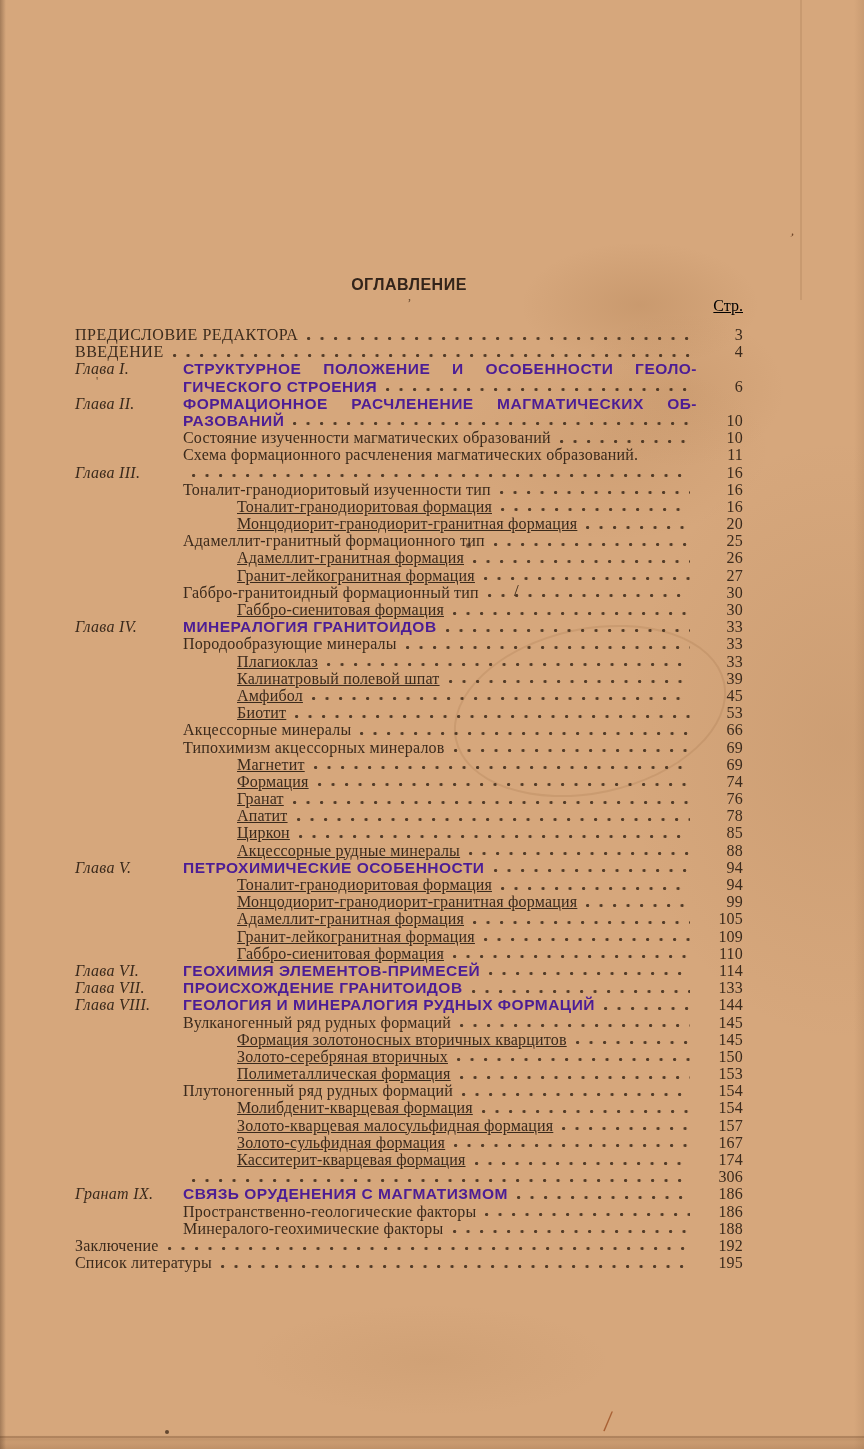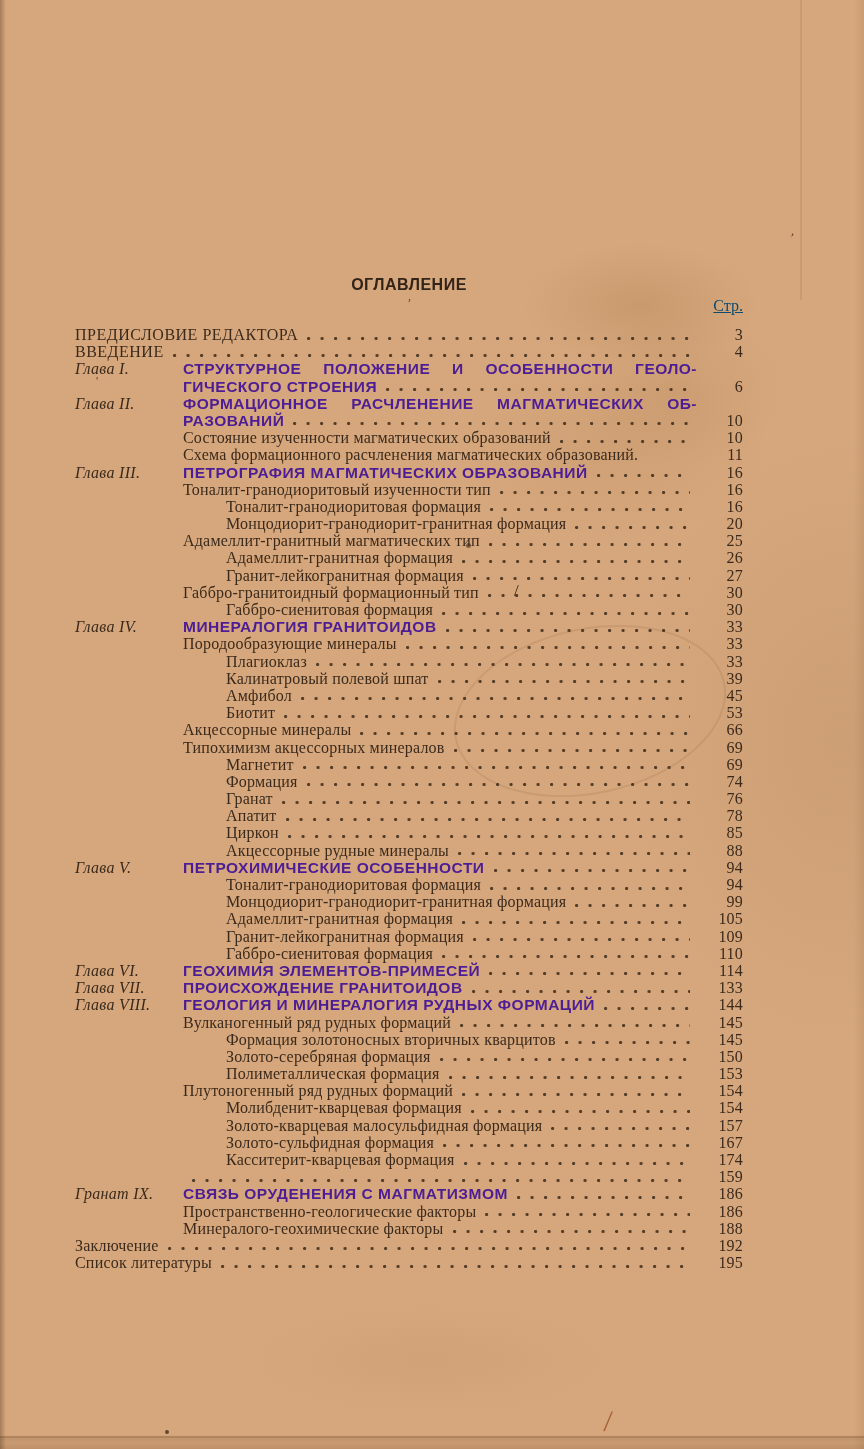"Стр." #col-header { color: #0c4a6e -> #000000 }
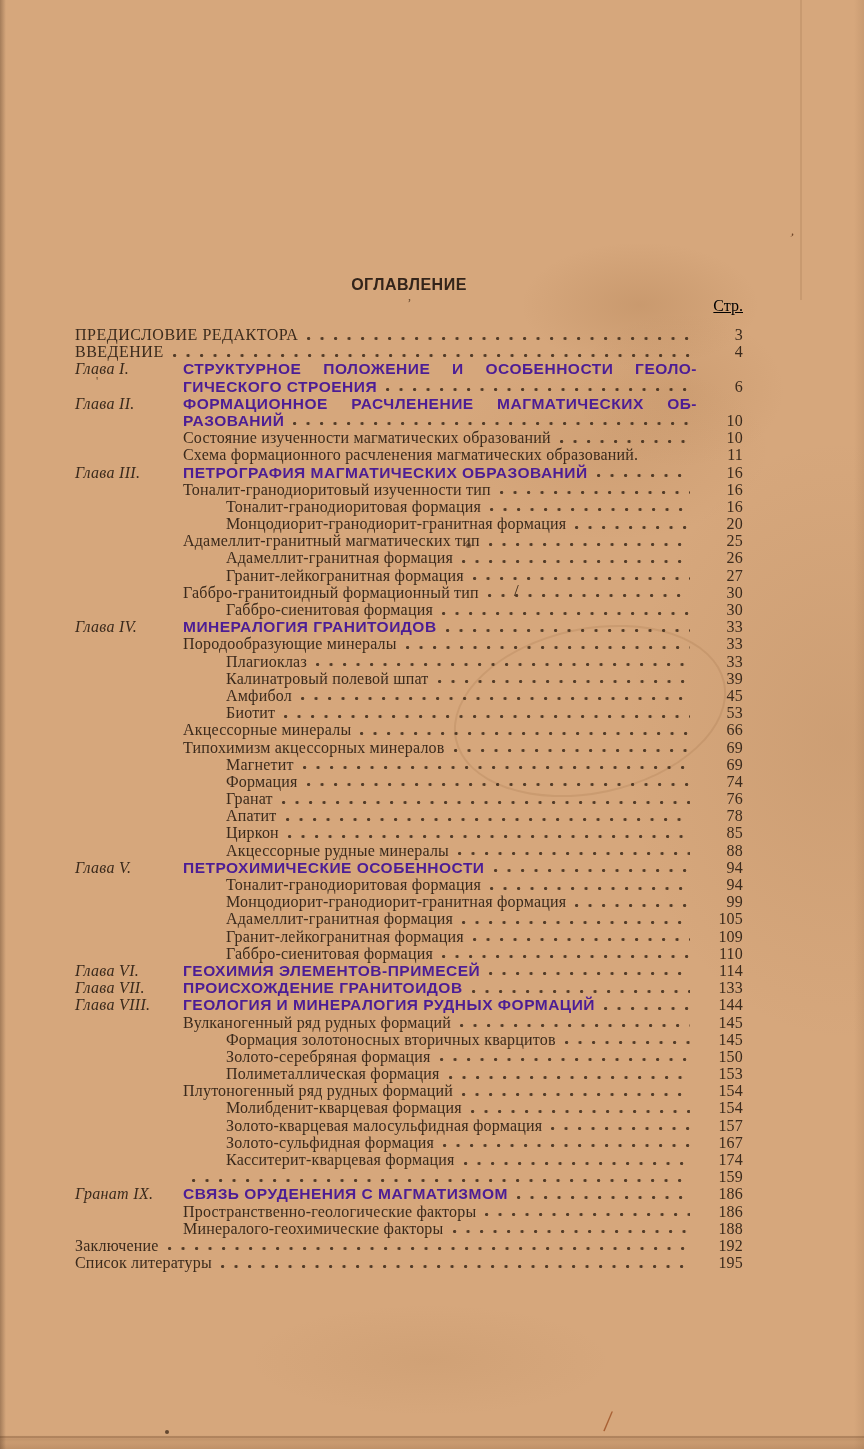"ПЕТРОГРАФИЯ МАГМАТИЧЕСКИХ ОБРАЗОВАНИЙ" span.txt { html: <span>ПЕТРОГРАФИЯ МАГМАТИЧЕСКИХ ОБРАЗОВАНИЙ</span> -> none }
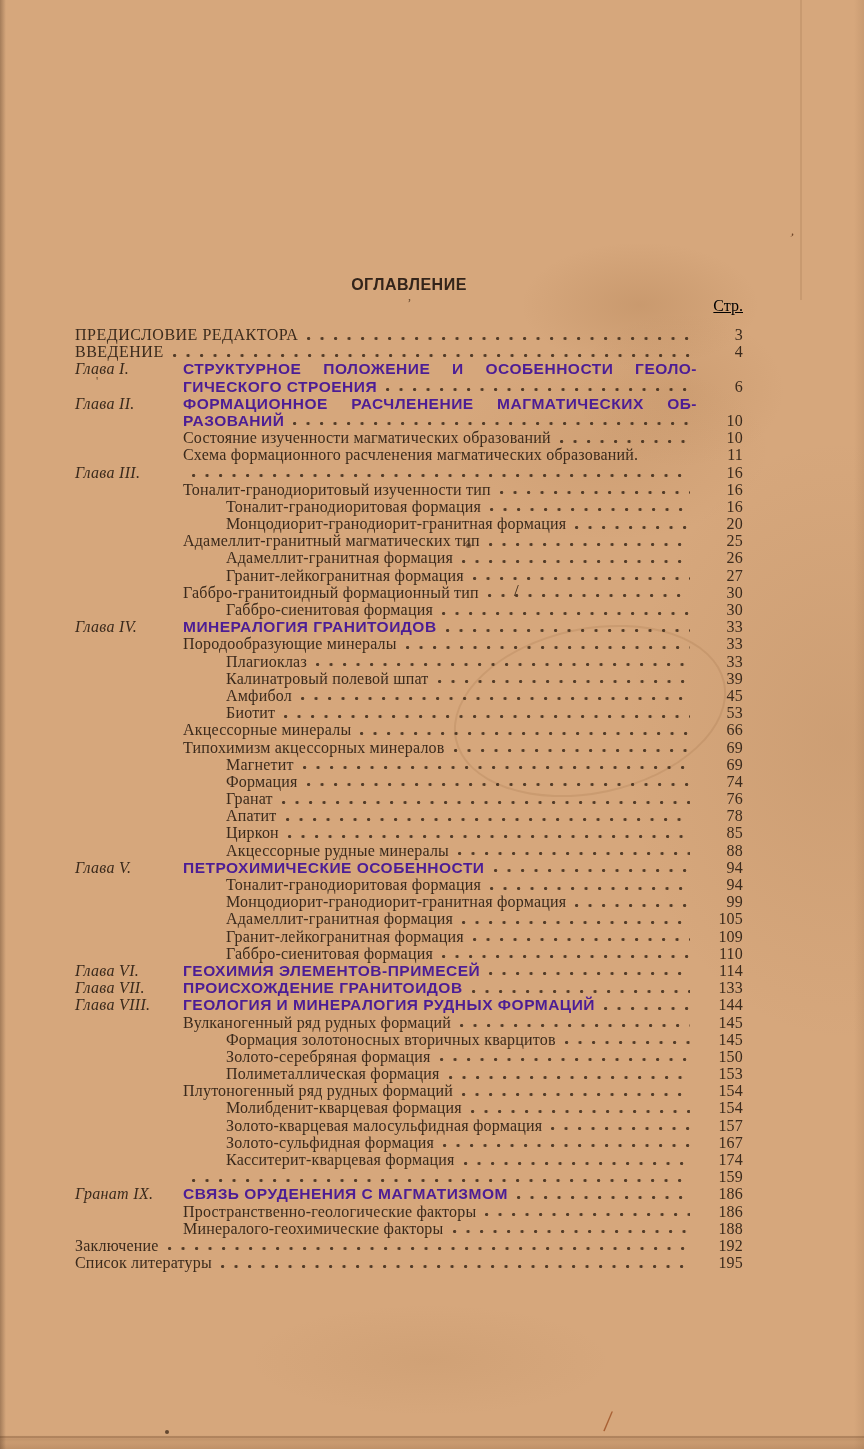"Тоналит-гранодиоритовая формация" .row.subentry-2 .txt { margin-left: 43px -> 54px; text-decoration: none -> underline }
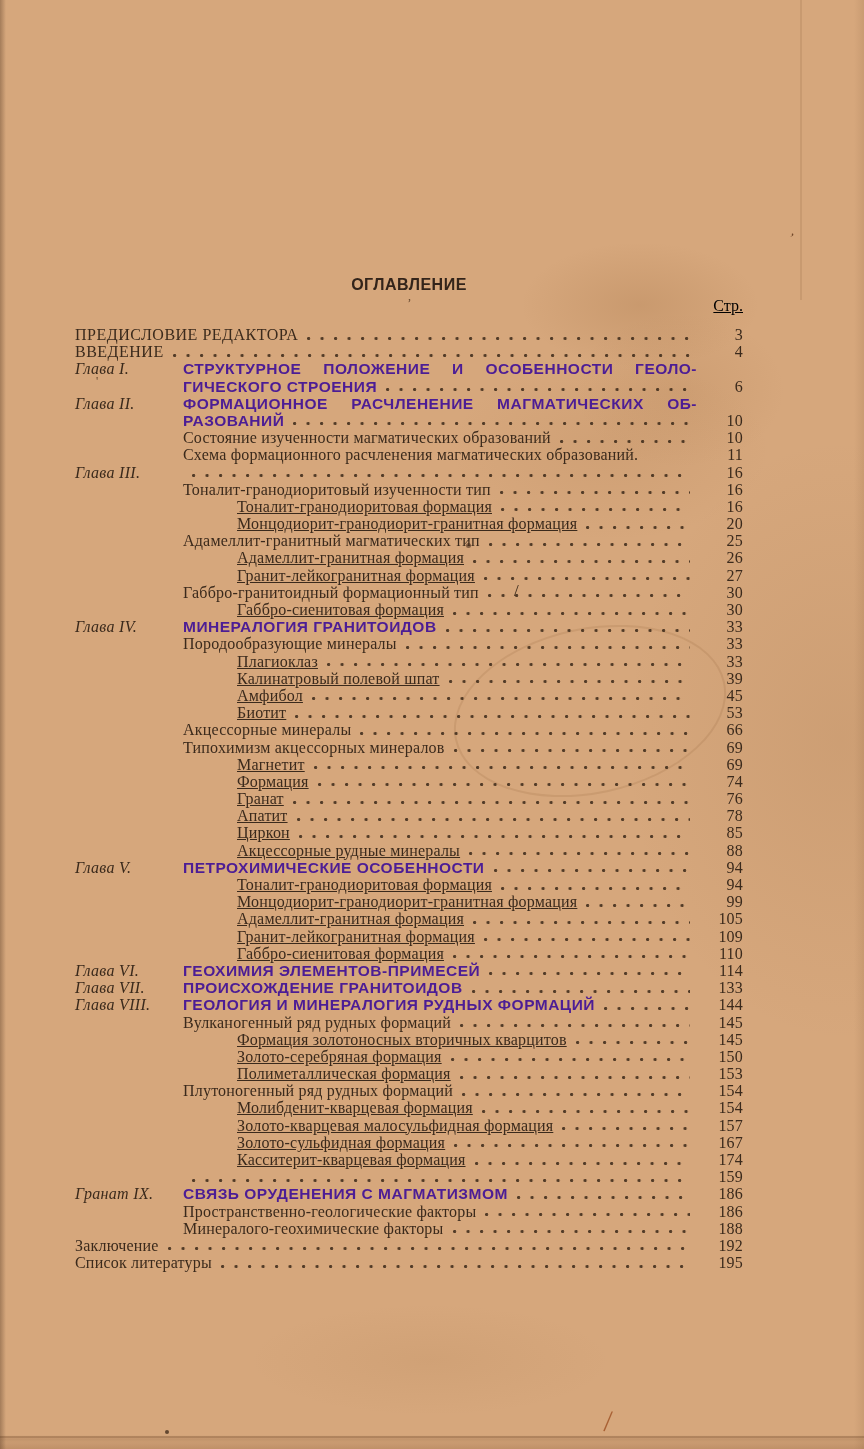"Адамеллит-гранитный магматических тип" span.txt { text: магматических -> формационного }
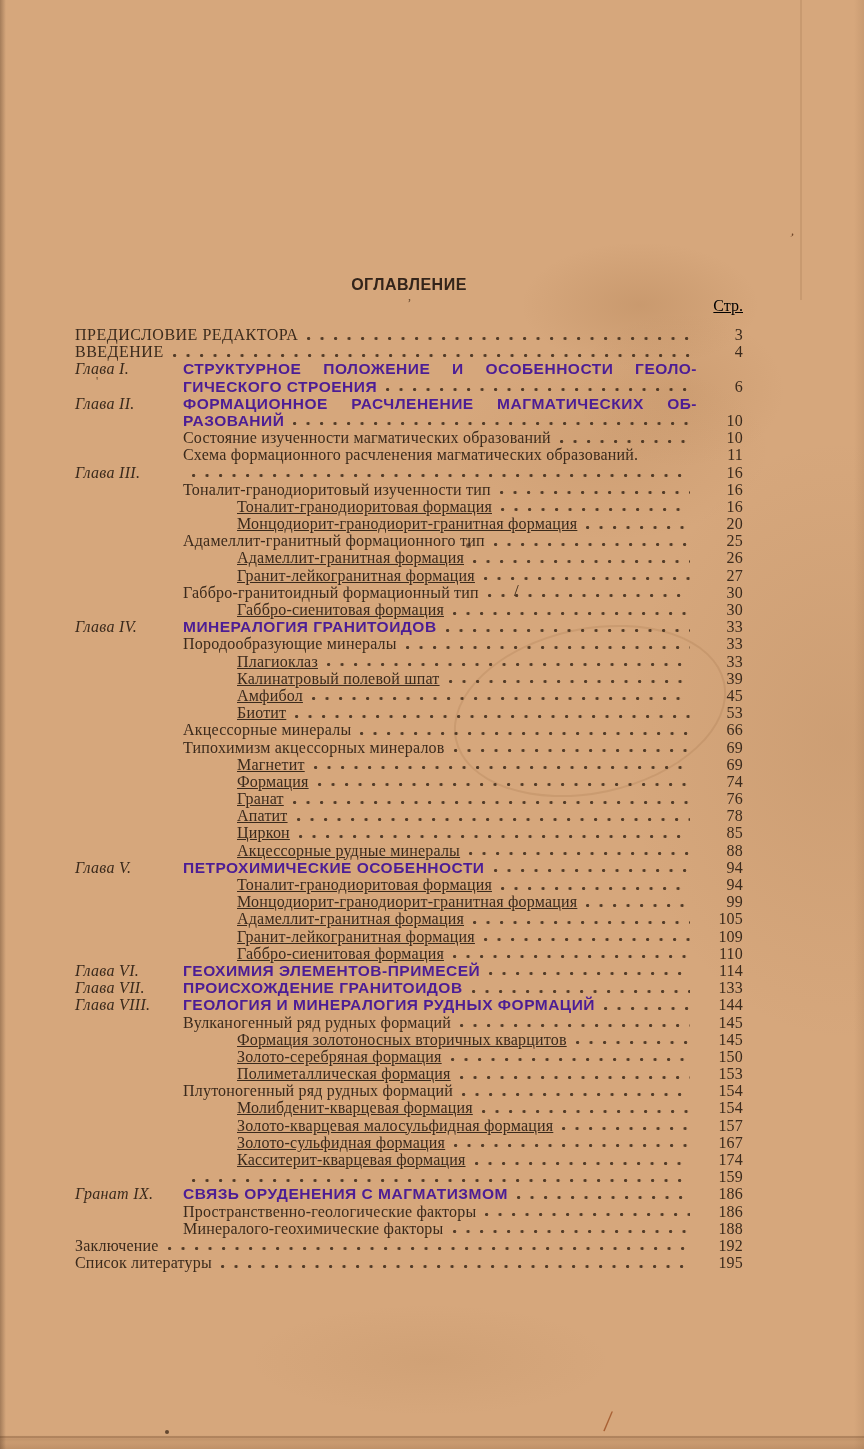"Золото-серебряная формация" span.txt { text: формация -> вторичных }
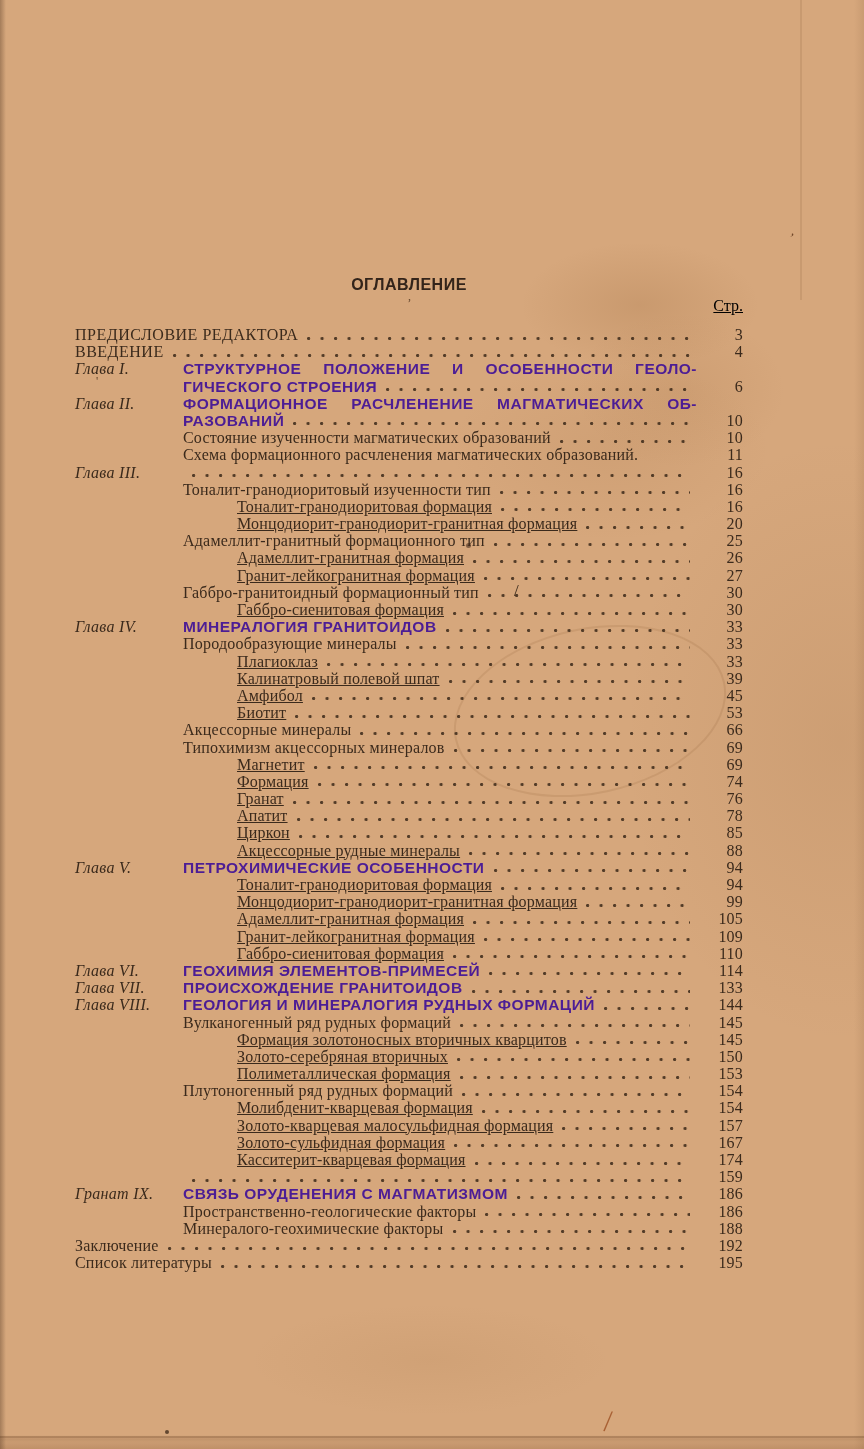"159" span.pg { text: 159 -> 306 }
